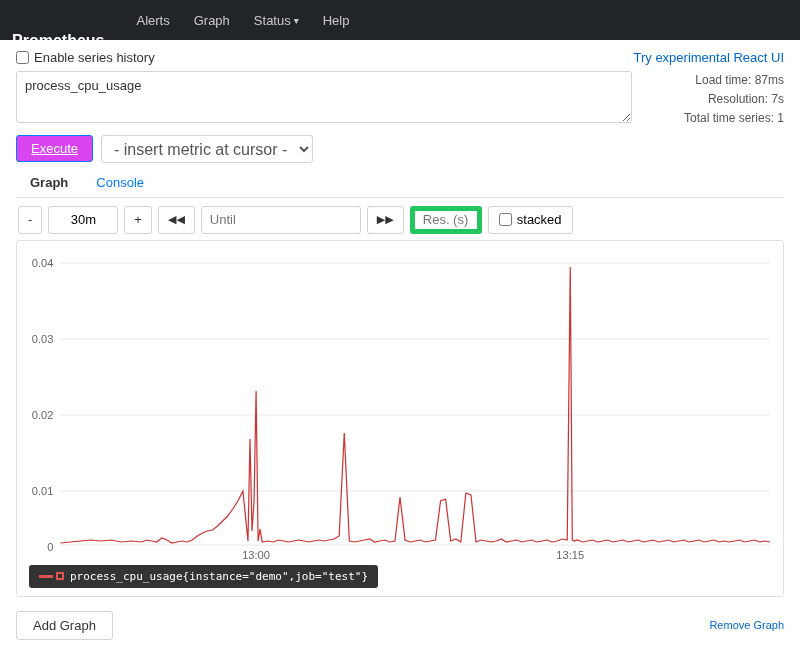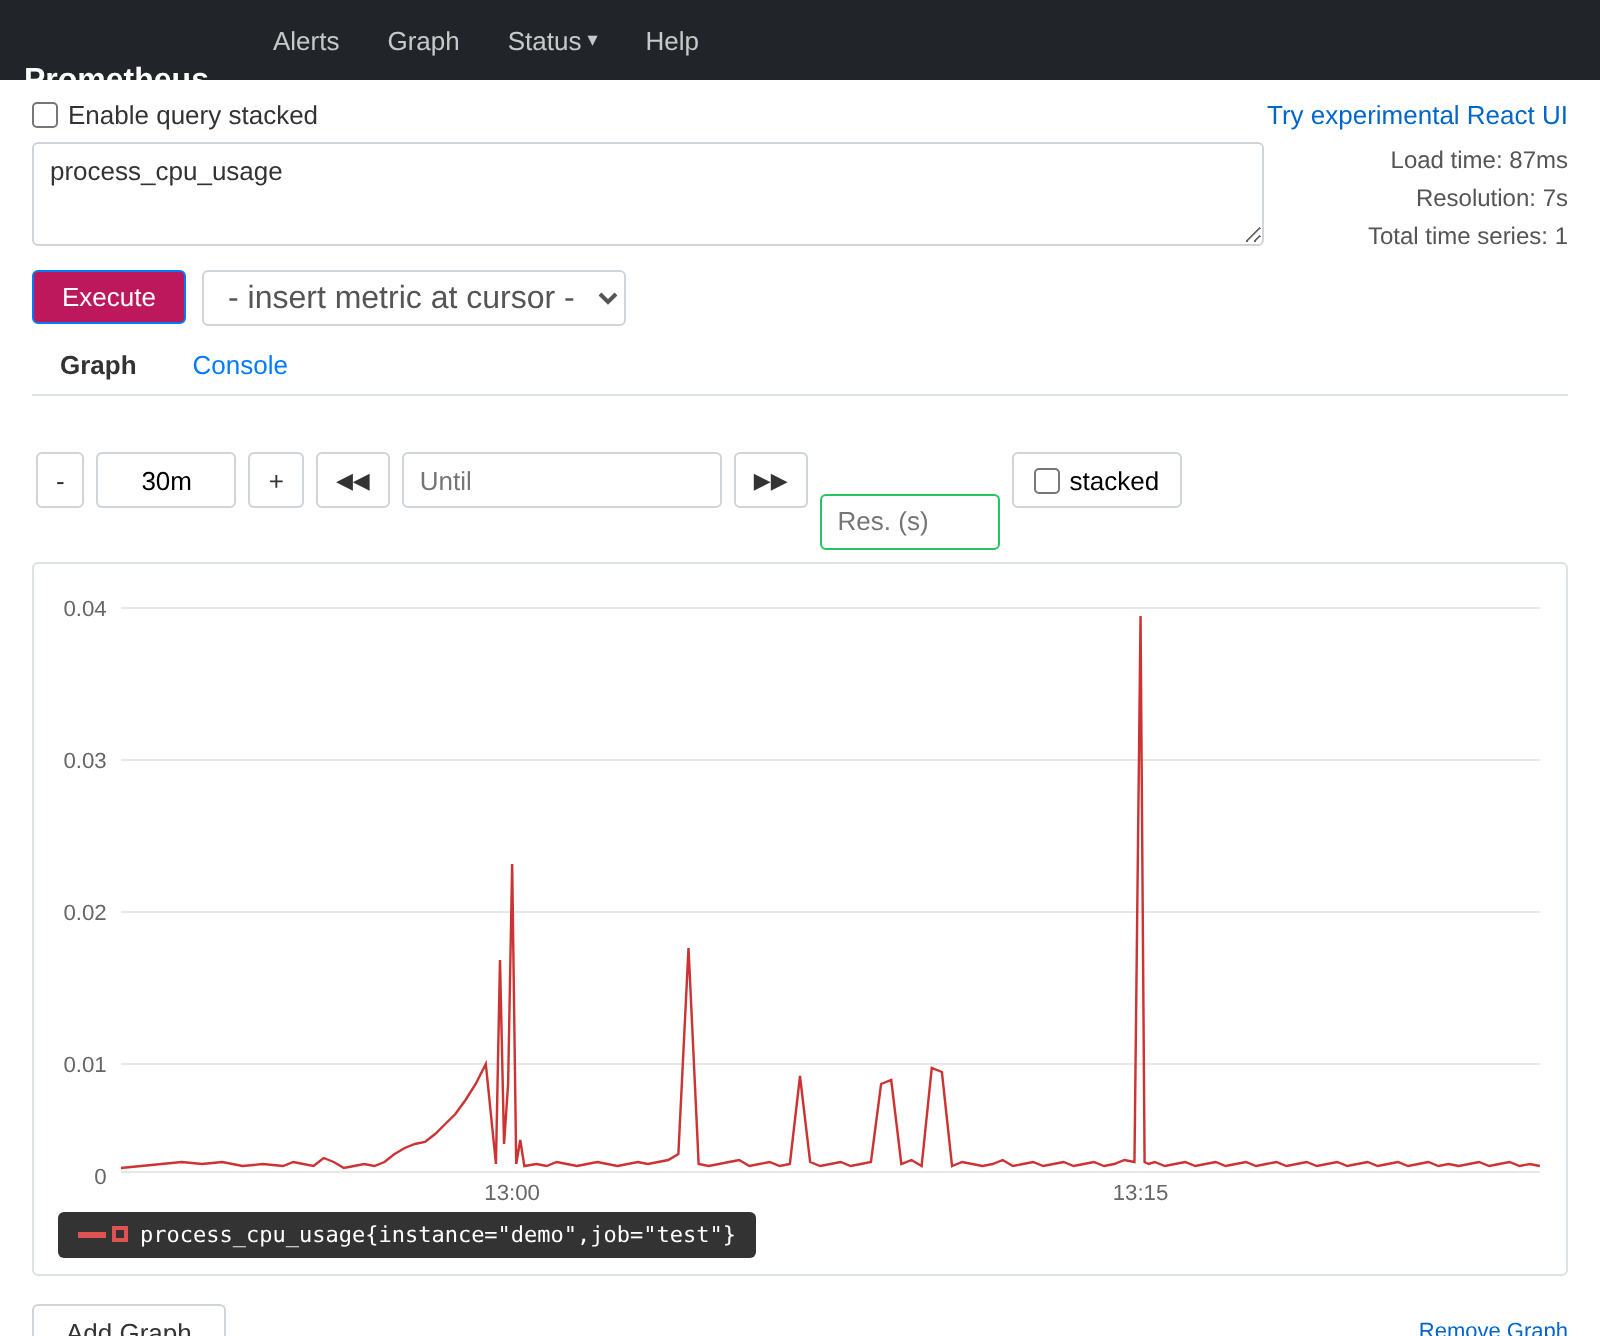"Enable query stacked" span { text: query stacked -> series history }
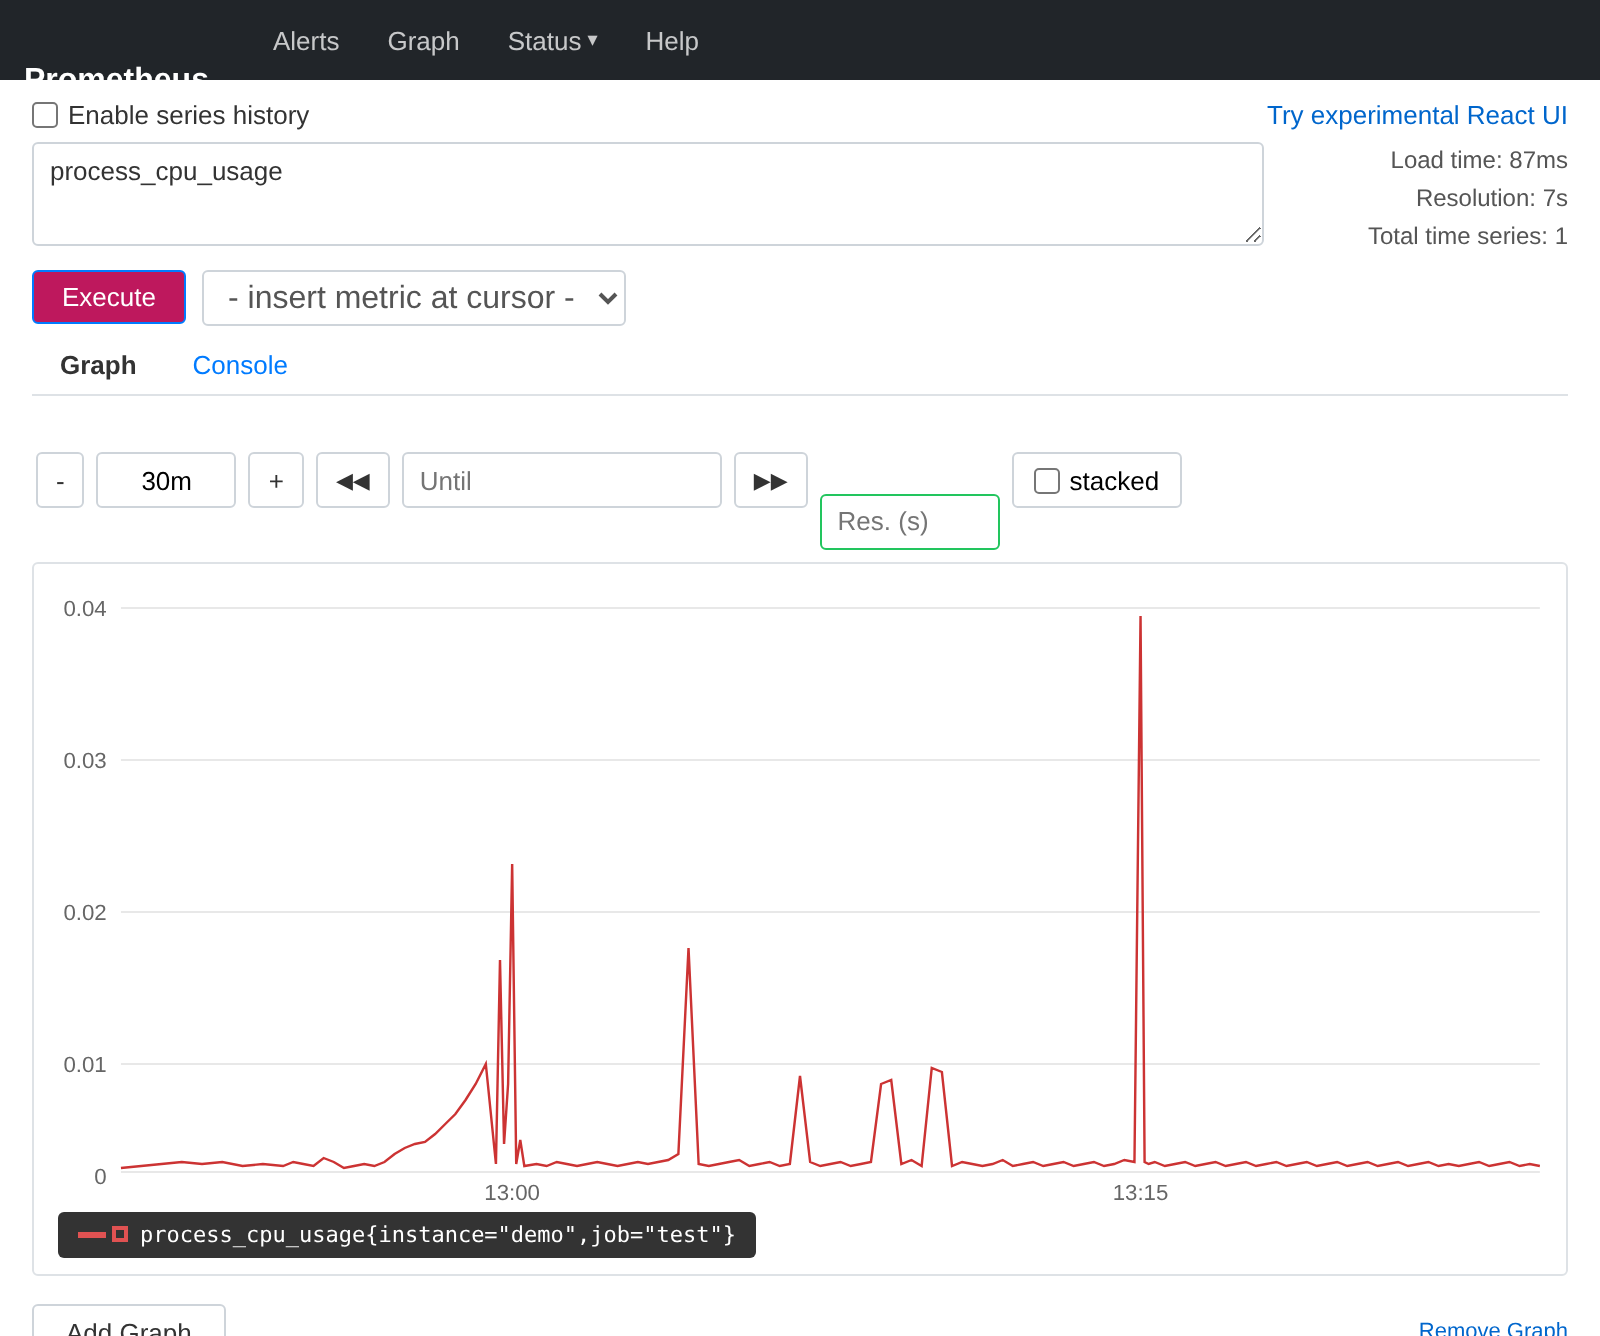"Execute" .btn-execute { background: #be185d -> #d946ef; text-decoration: none -> underline }
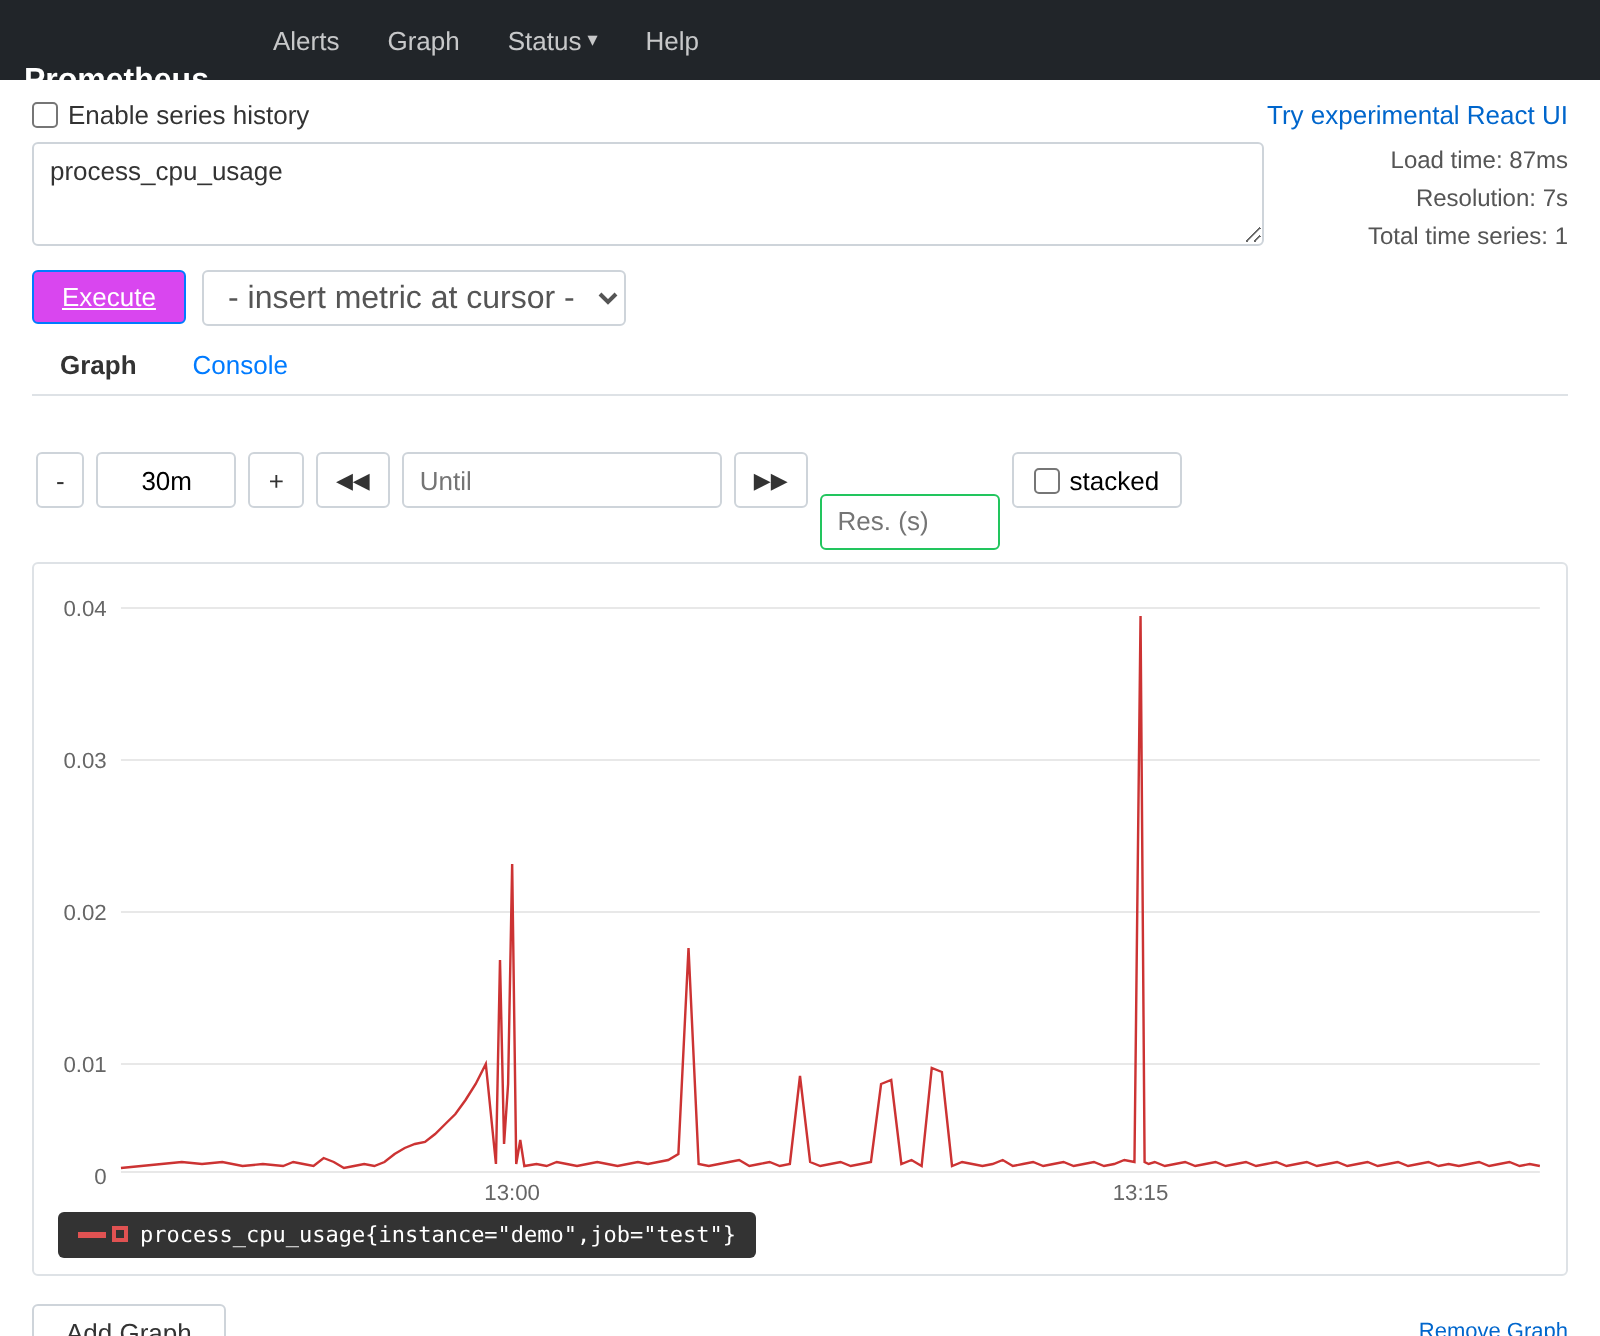"Res. (s)" .res-input { border: 1px solid #22c55e -> 5px solid #22c55e; margin-top: 41px -> none; width: 90px -> 72px }
